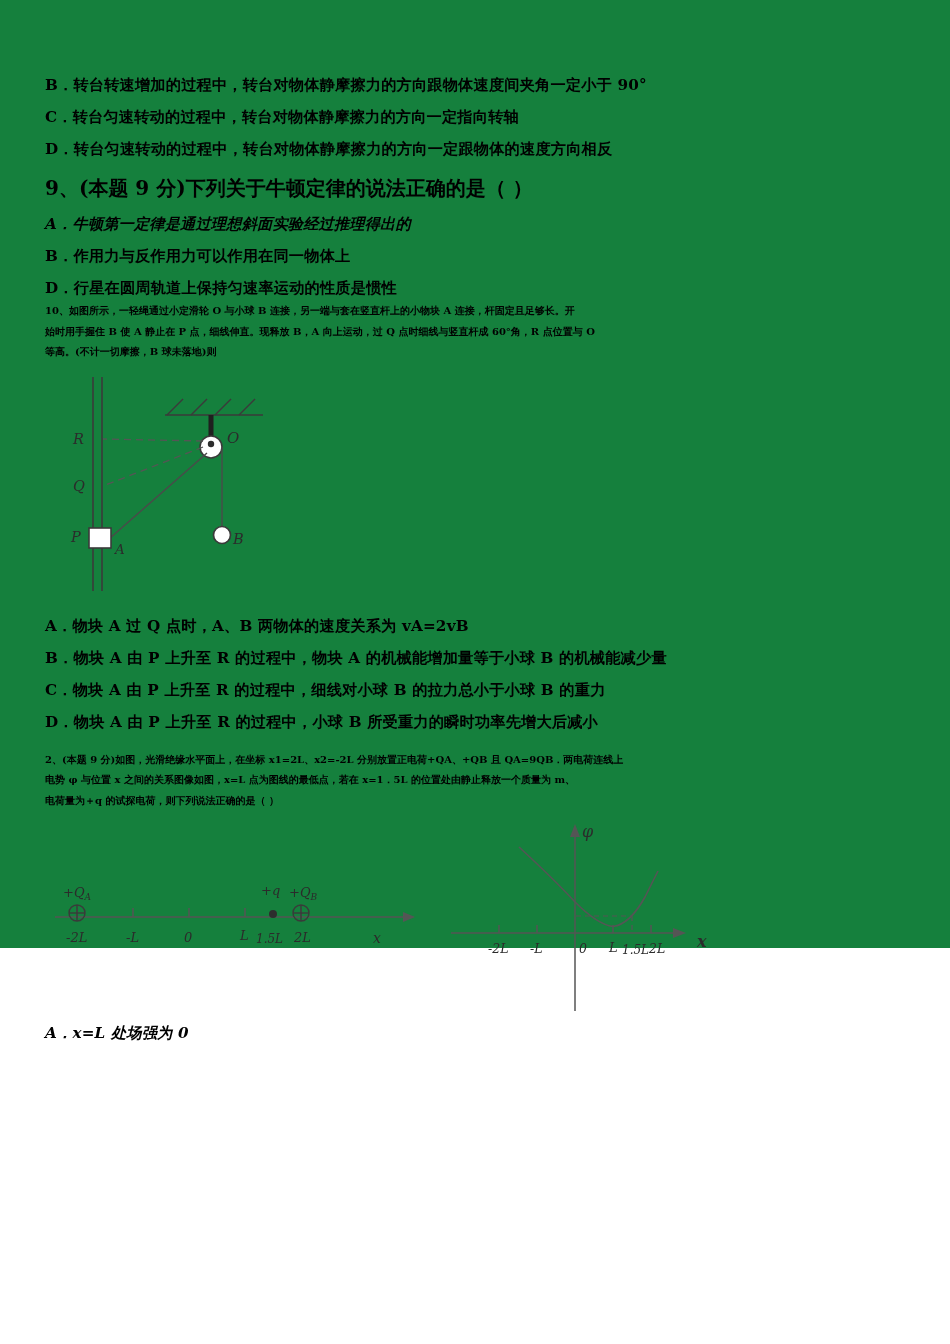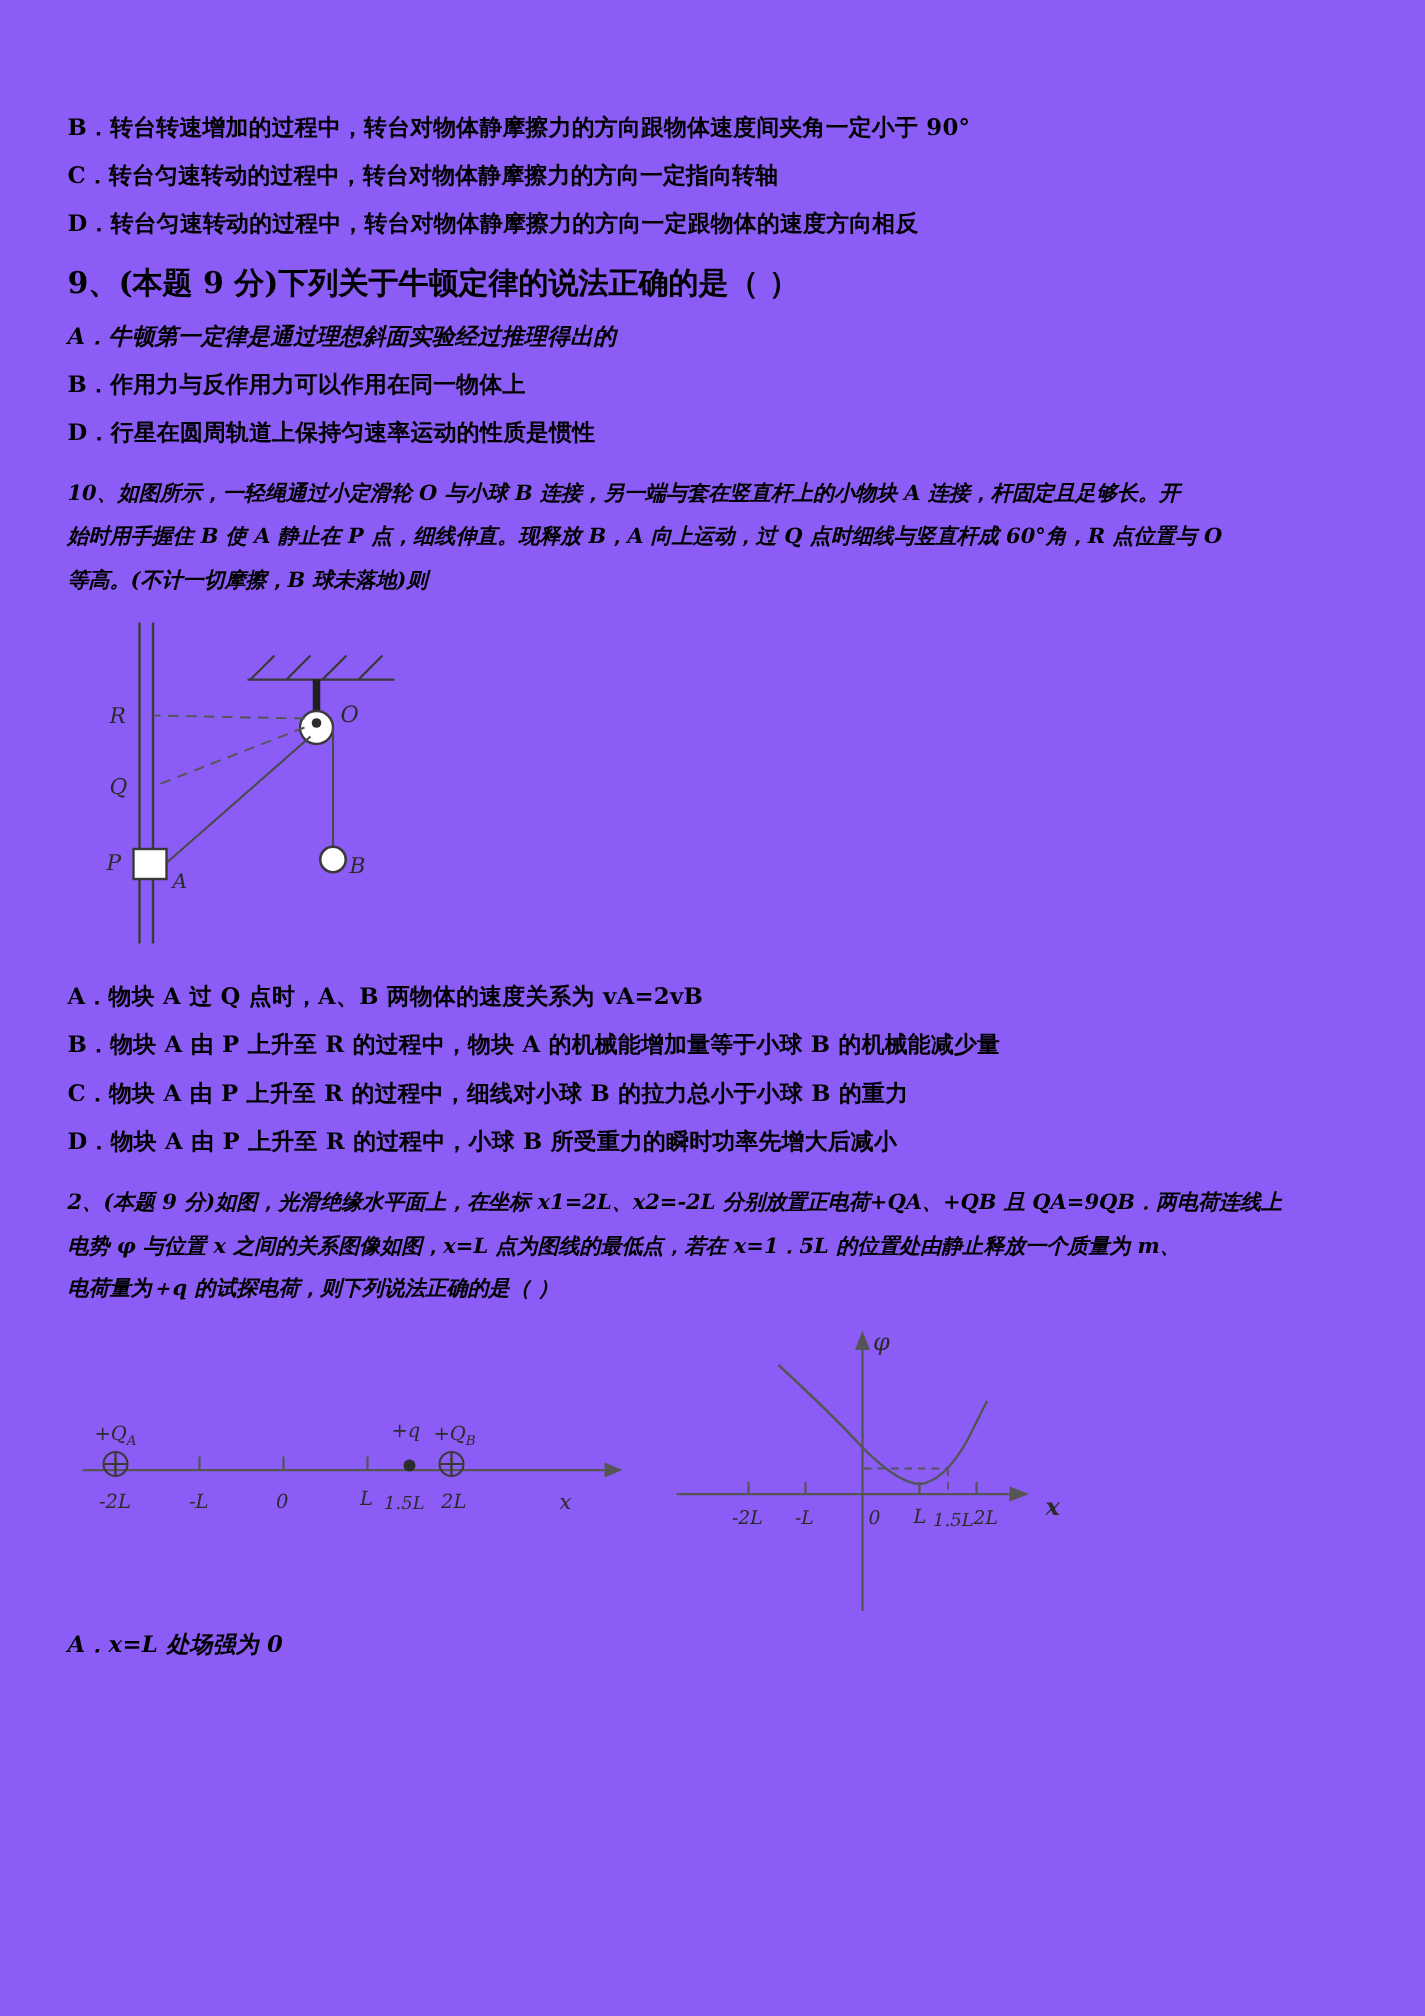"B．转台转速增加的过程中，转台对物体静摩擦力的方向跟物体速度间夹角一定小于" .page { background: #8b5cf6 -> #15803d; height: 1344px -> 948px }
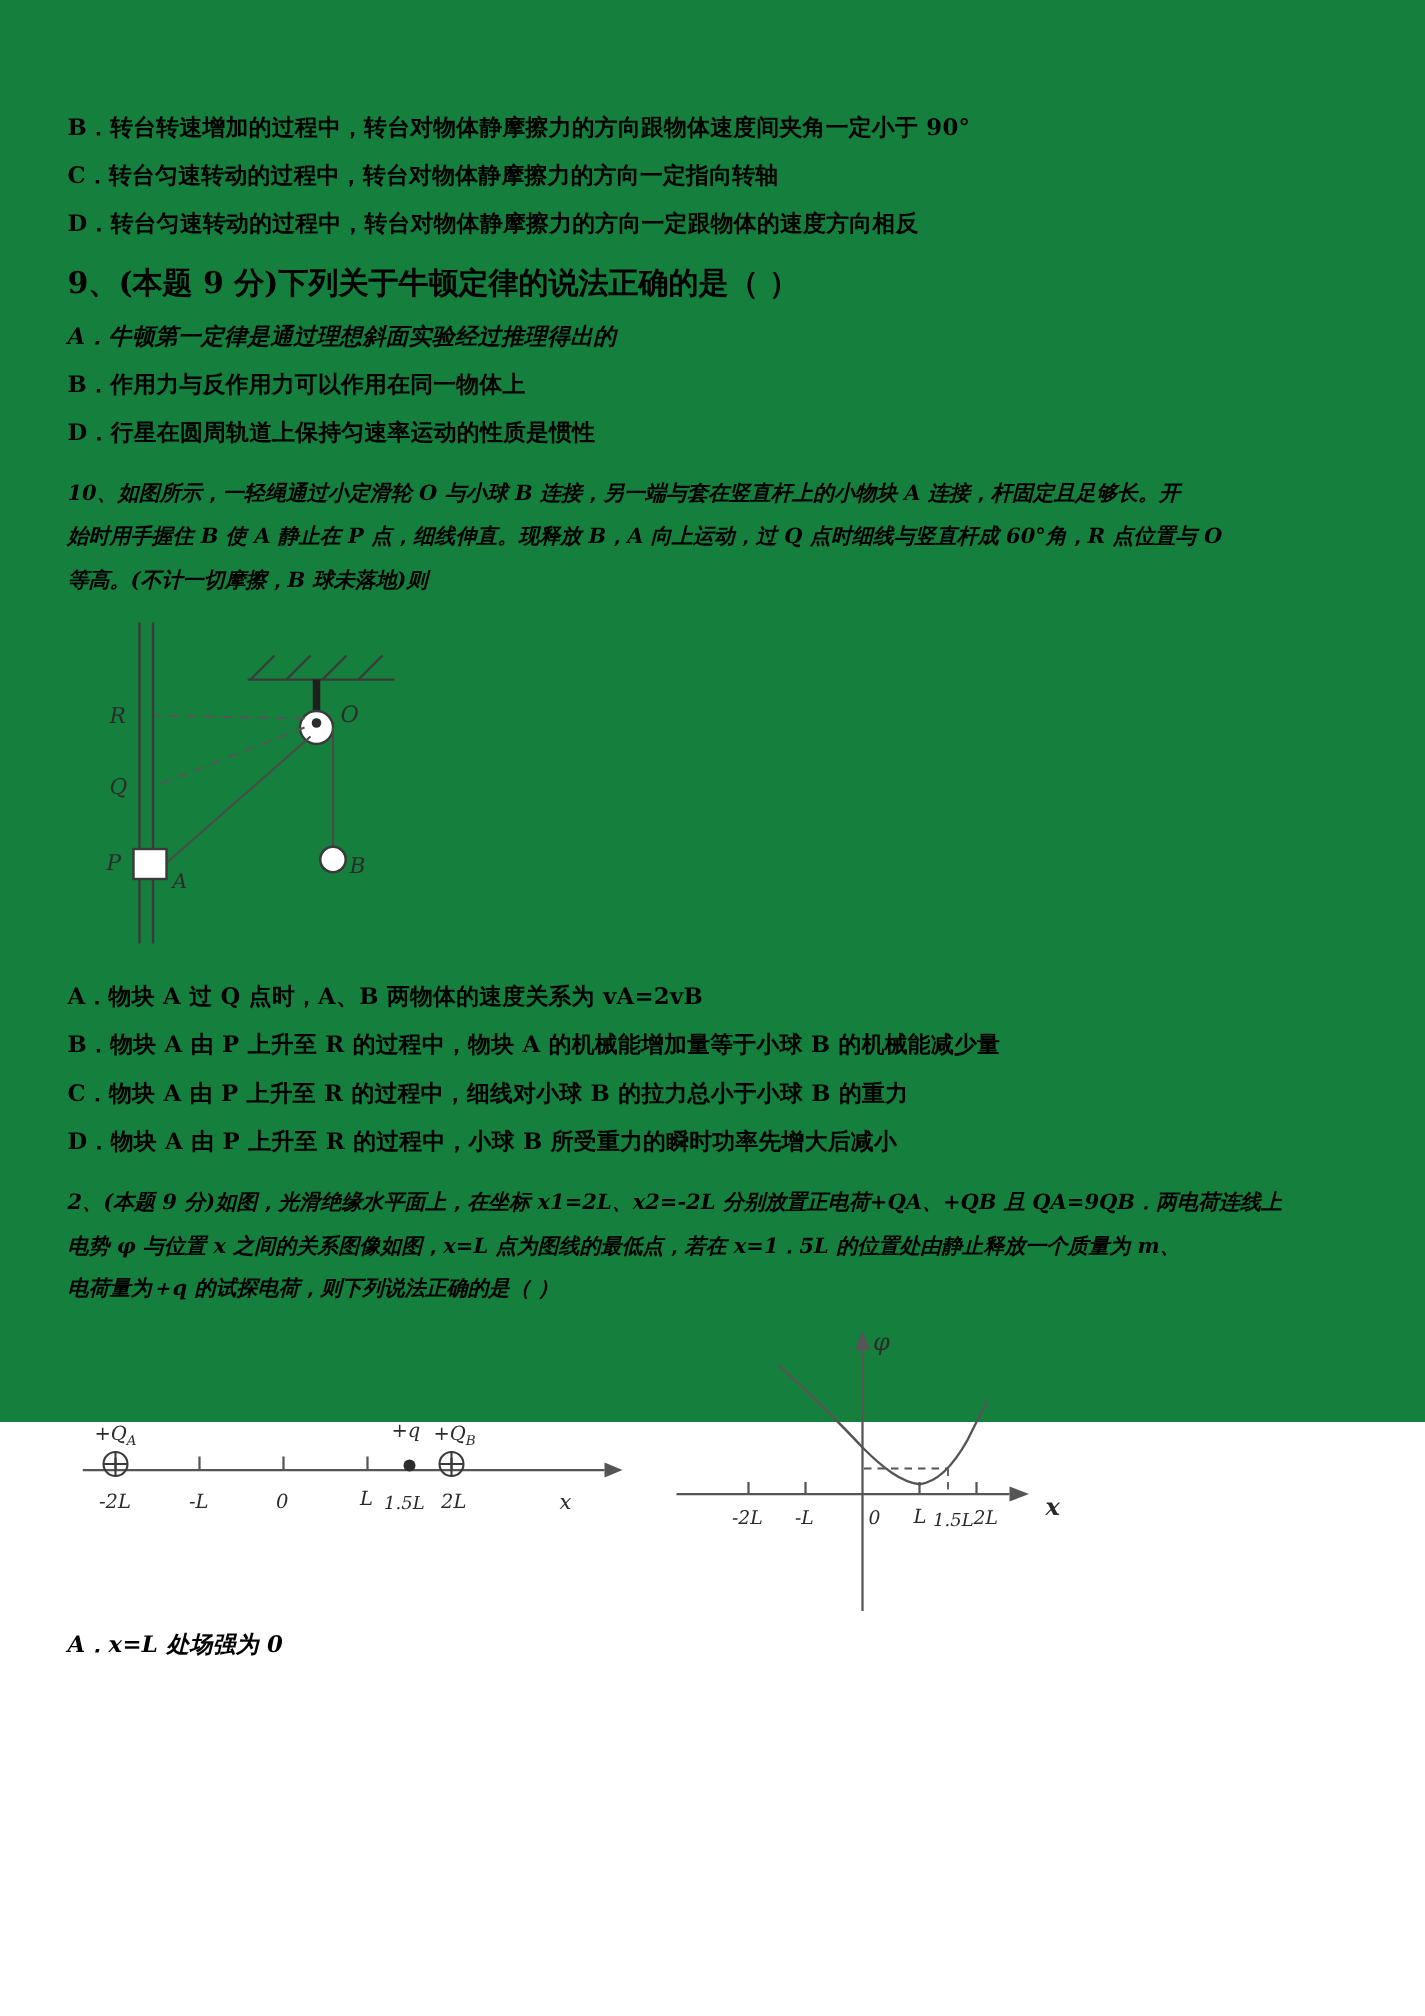"D．行星在圆周轨道上保持匀速率运动的性质是惯性" div.opt { margin-bottom: 19px -> 5px }
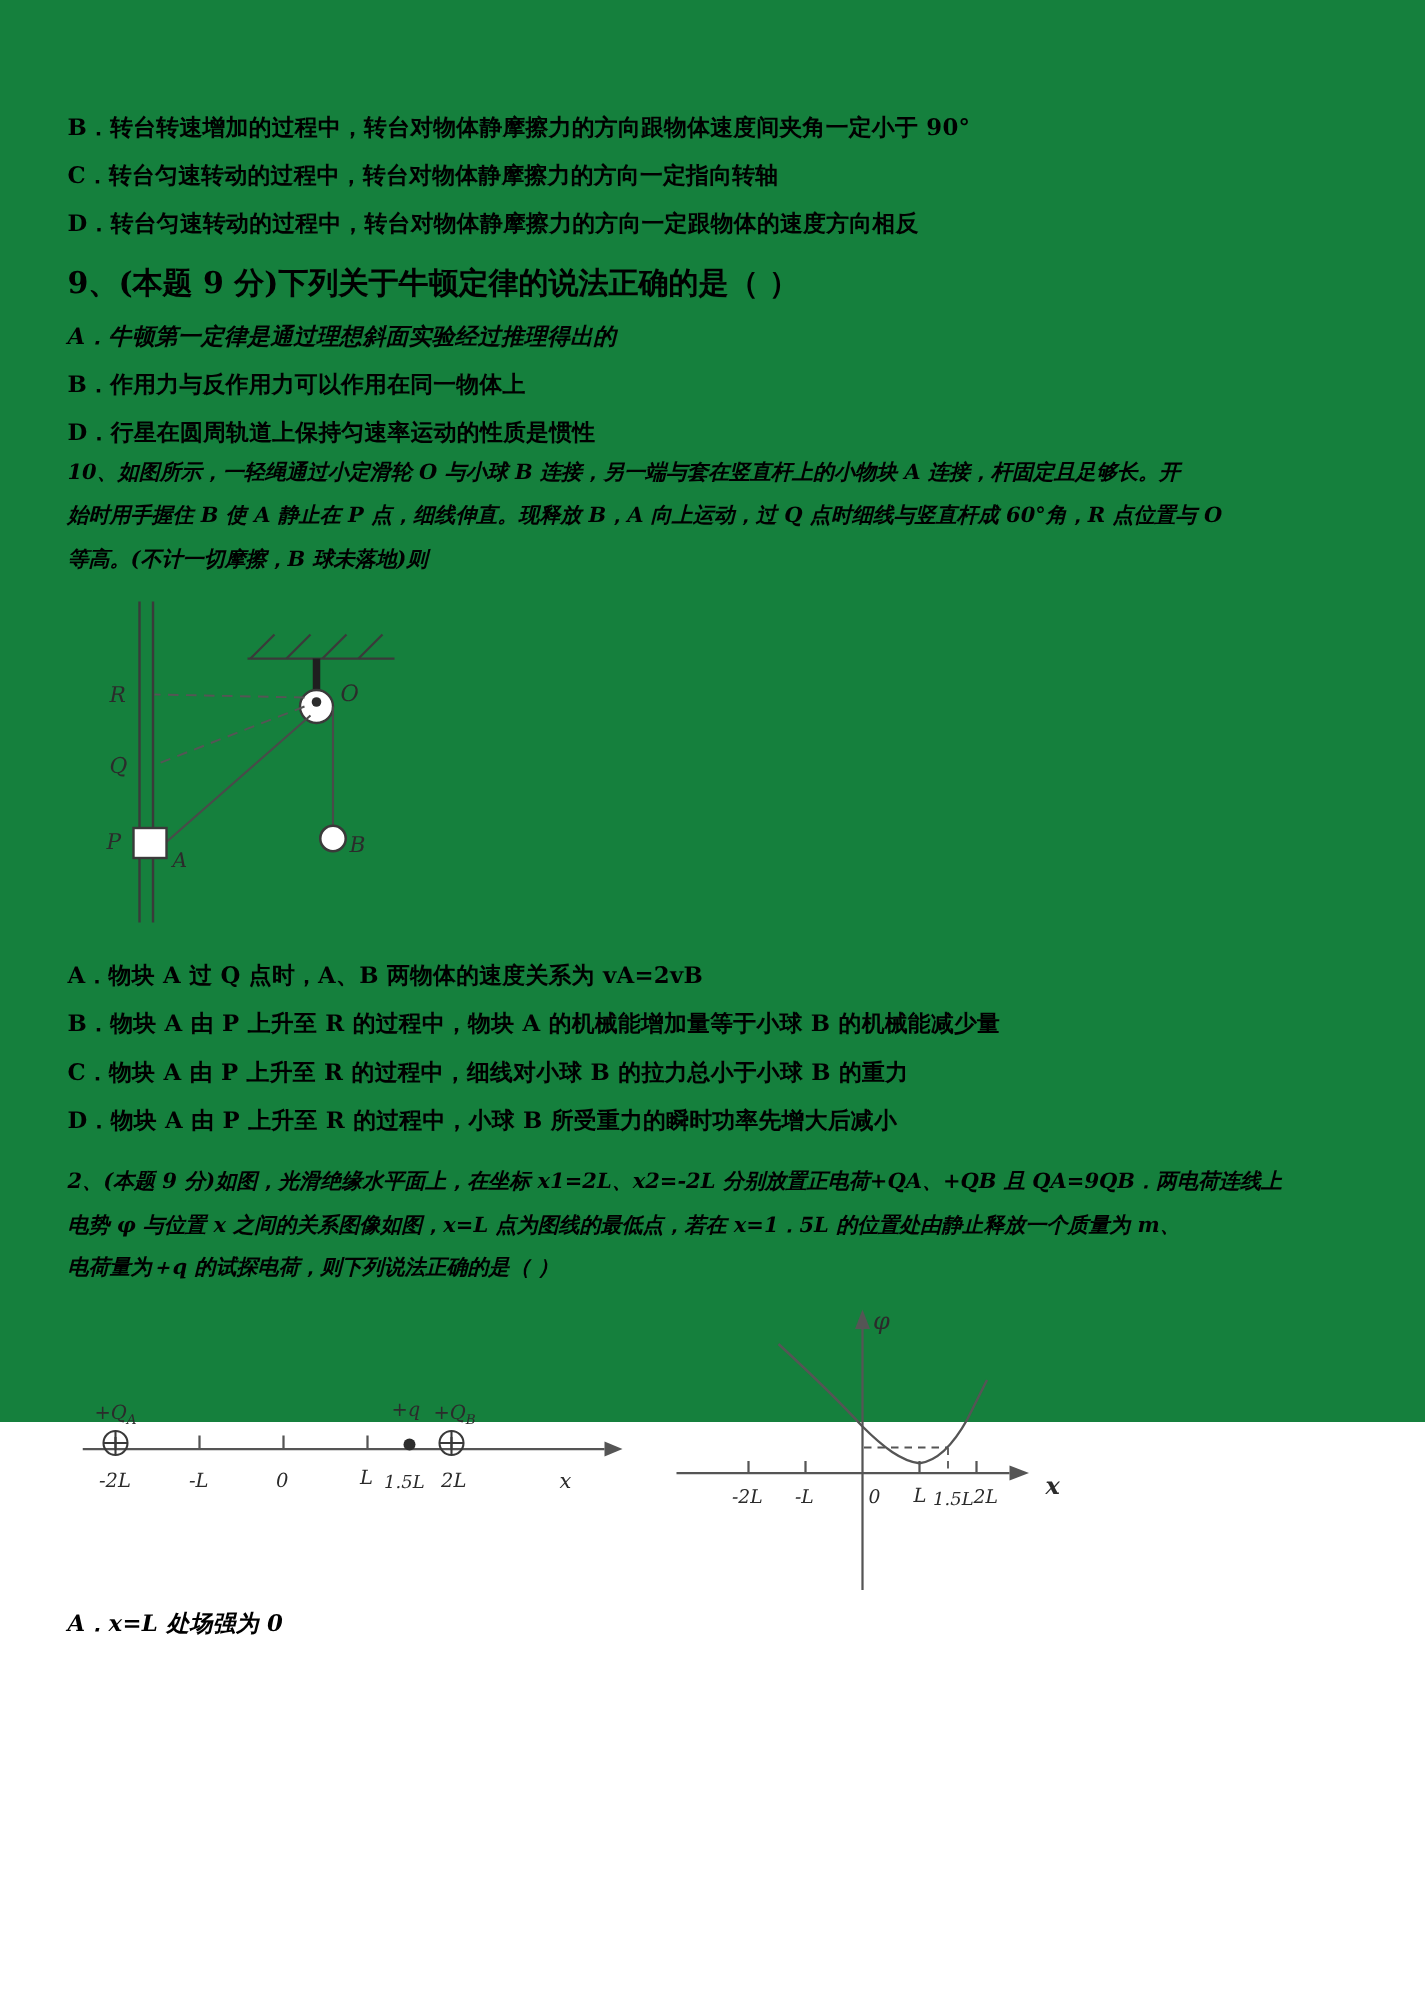"10、如图所示，一轻绳通过小定滑轮 O 与小球 B" .stem-wrap { font-size: 14px -> 10px; font-style: italic -> none }
